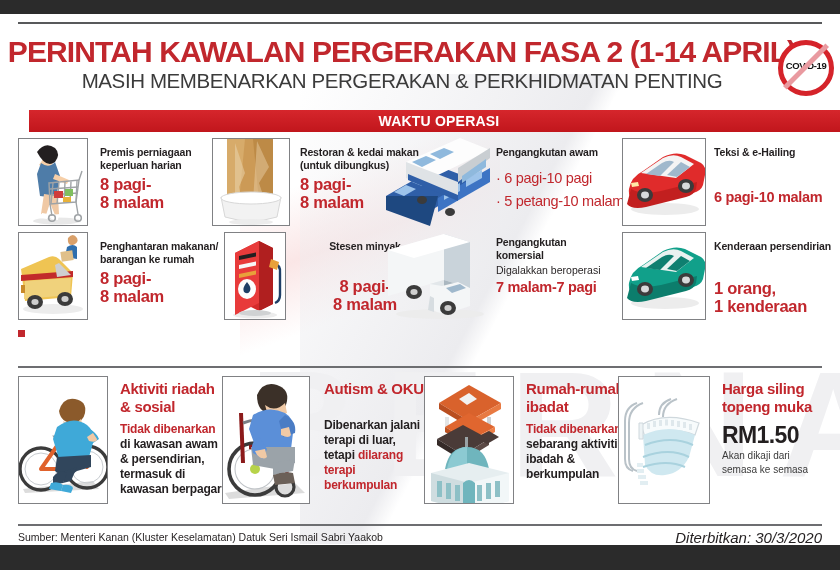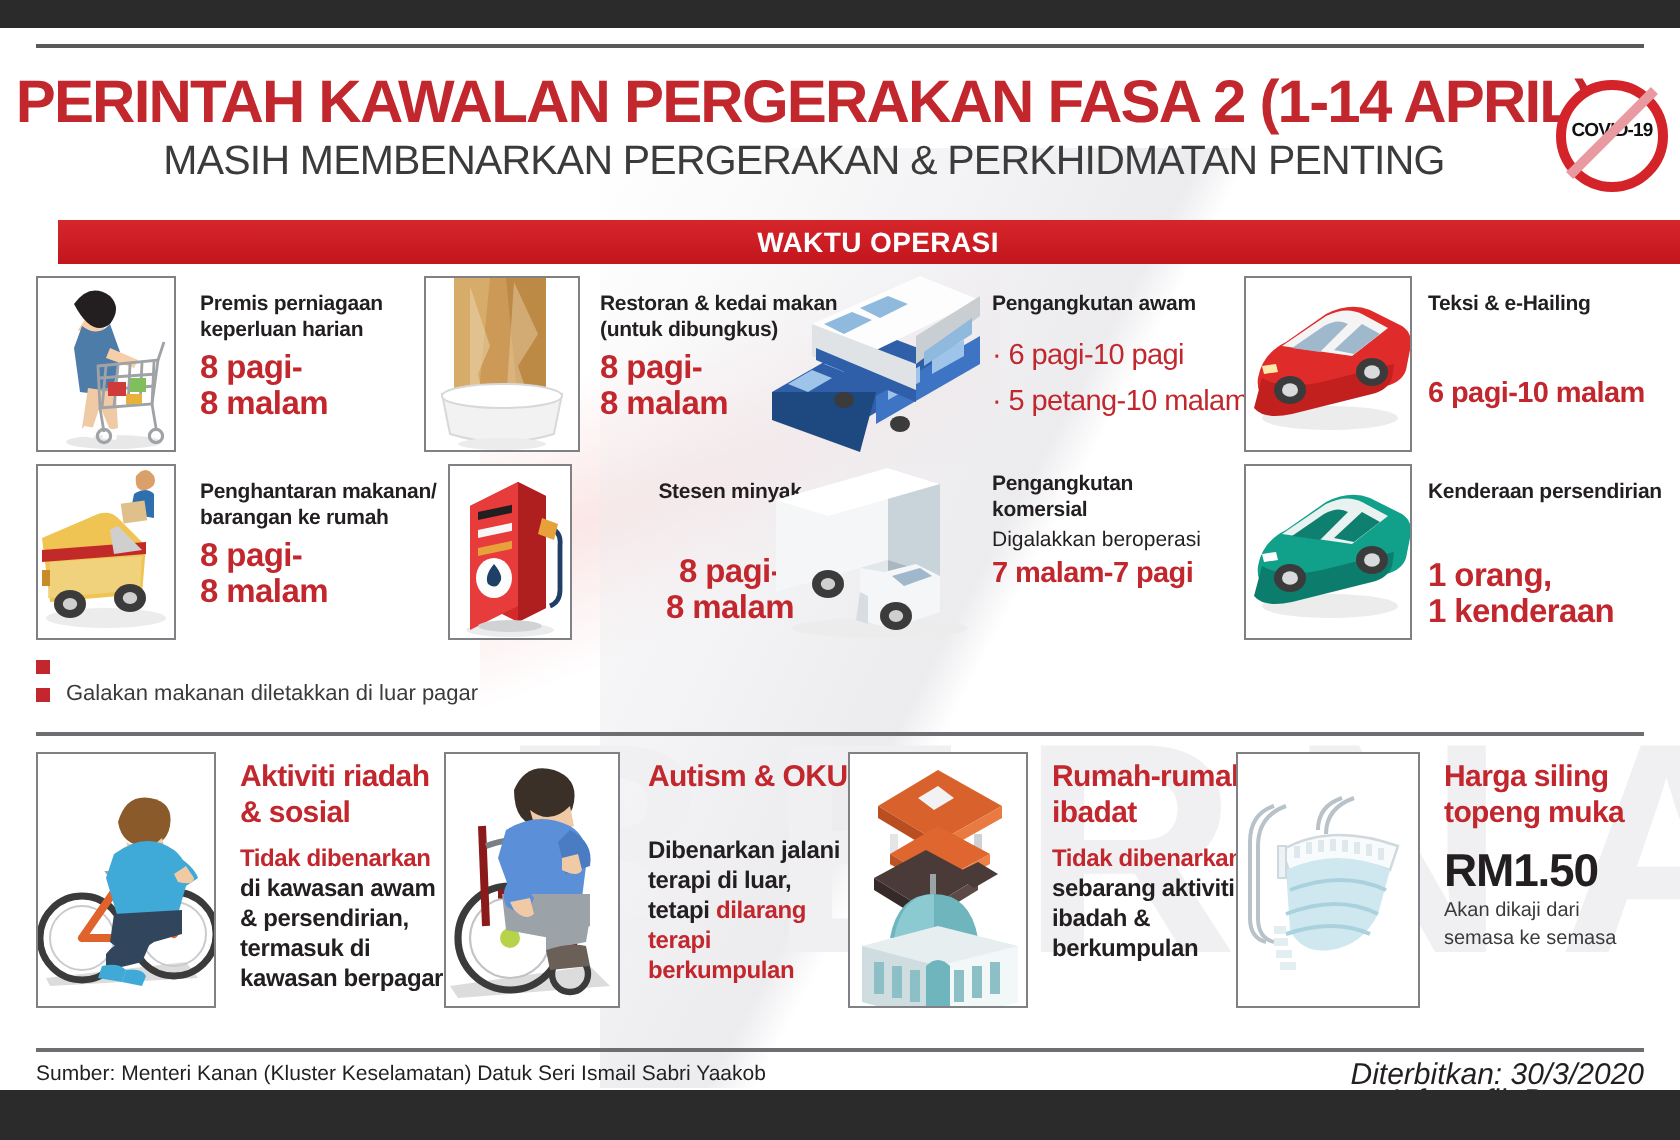"Galakan makanan diletakkan di luar" div.note-row { html: <div> <span></span> <span>Galakan makanan diletakkan di luar pagar</span> </div> -> none }
